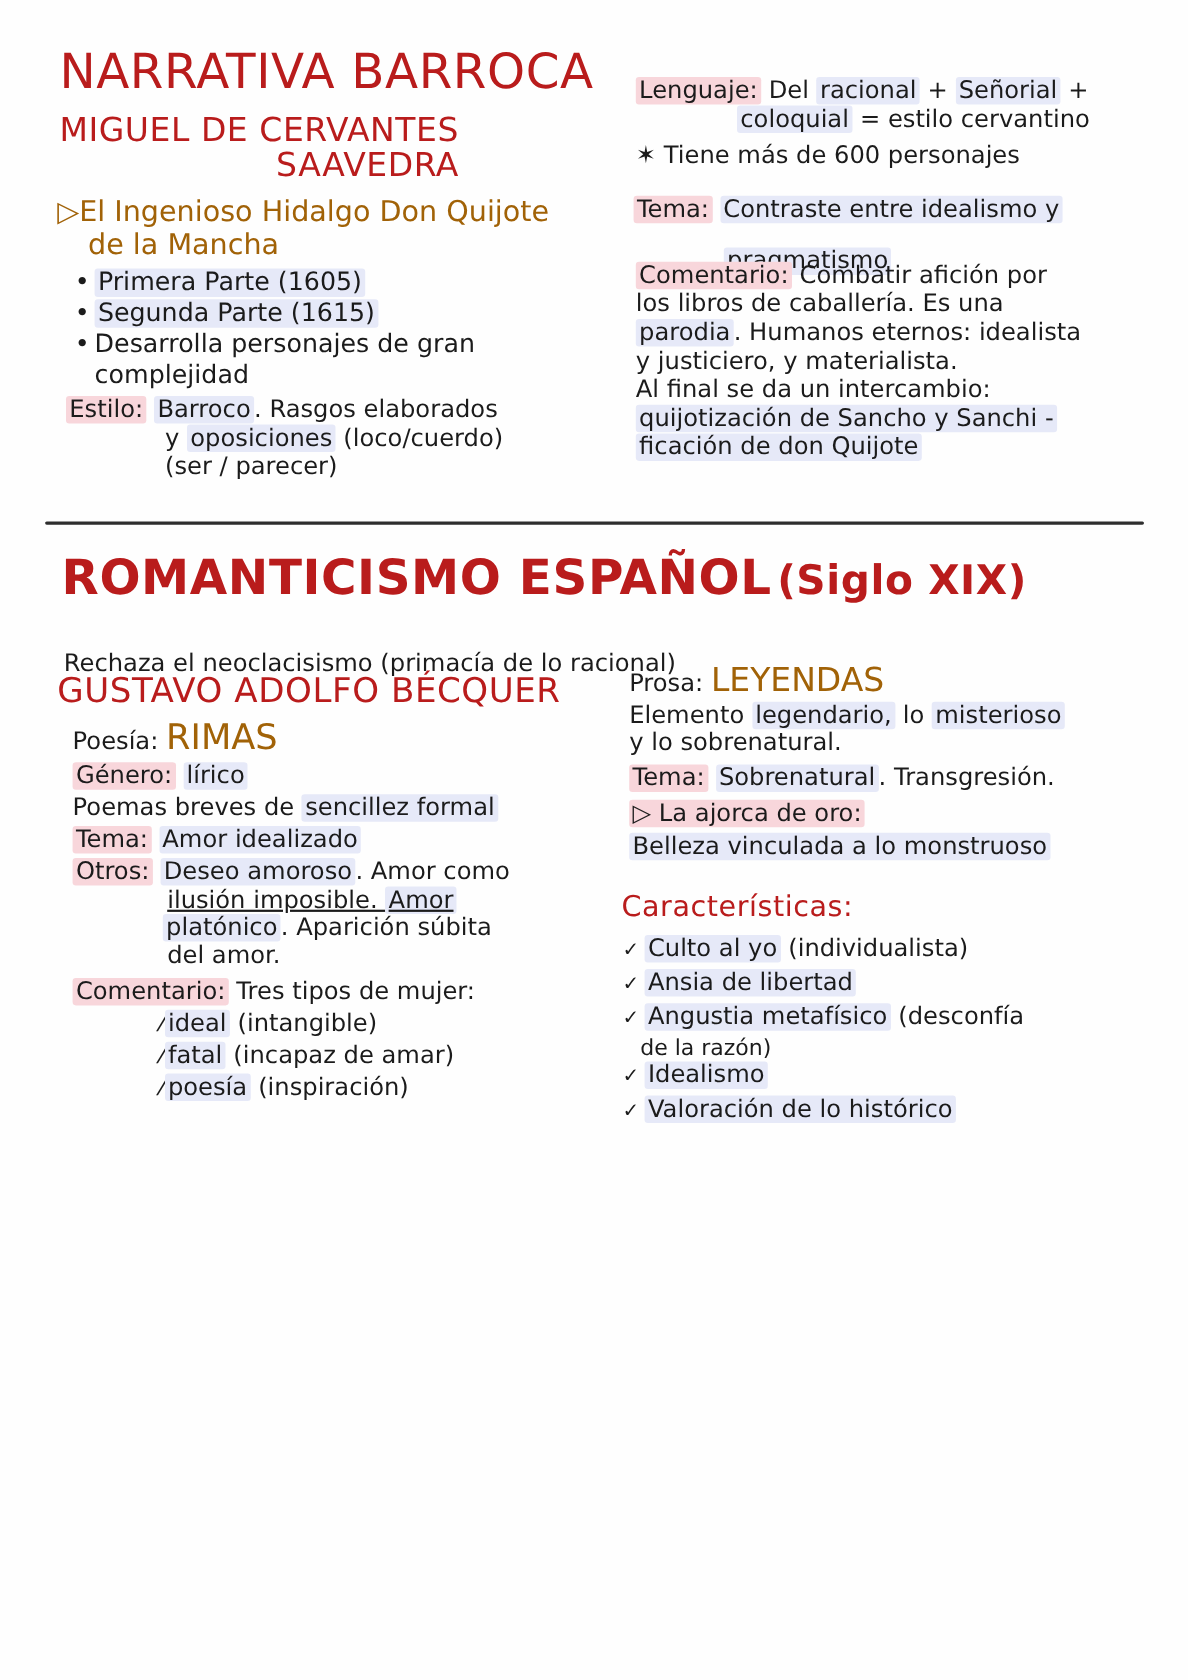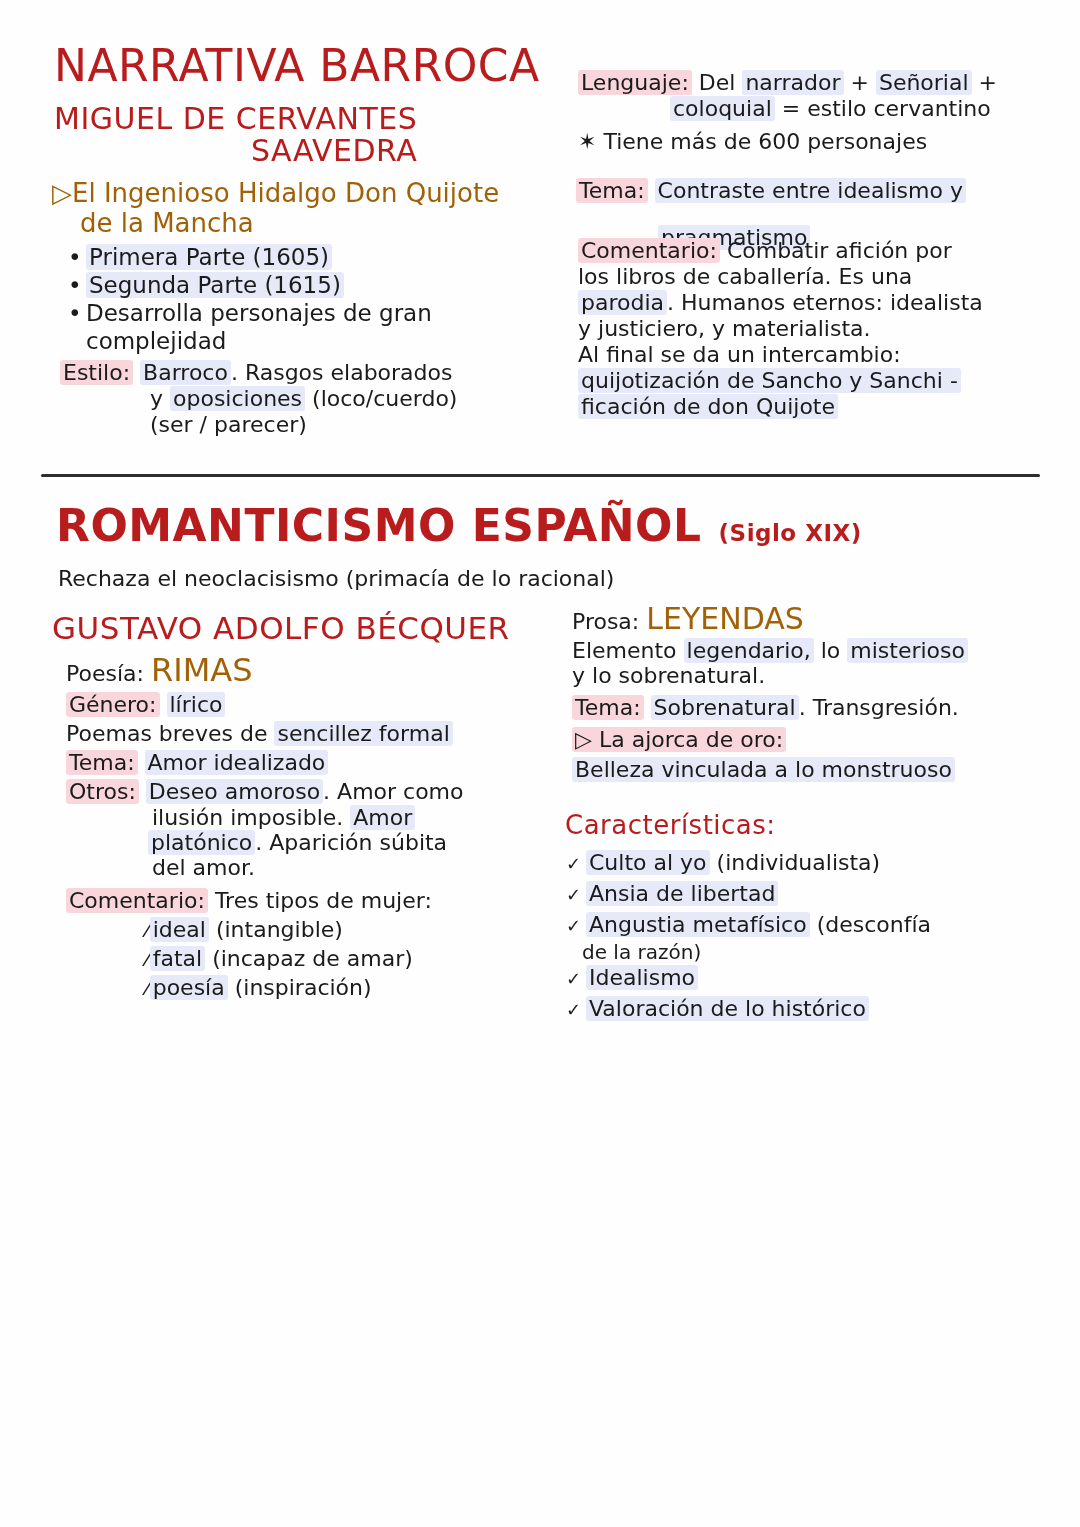"narrador" span.hl-b { text: narrador -> racional }
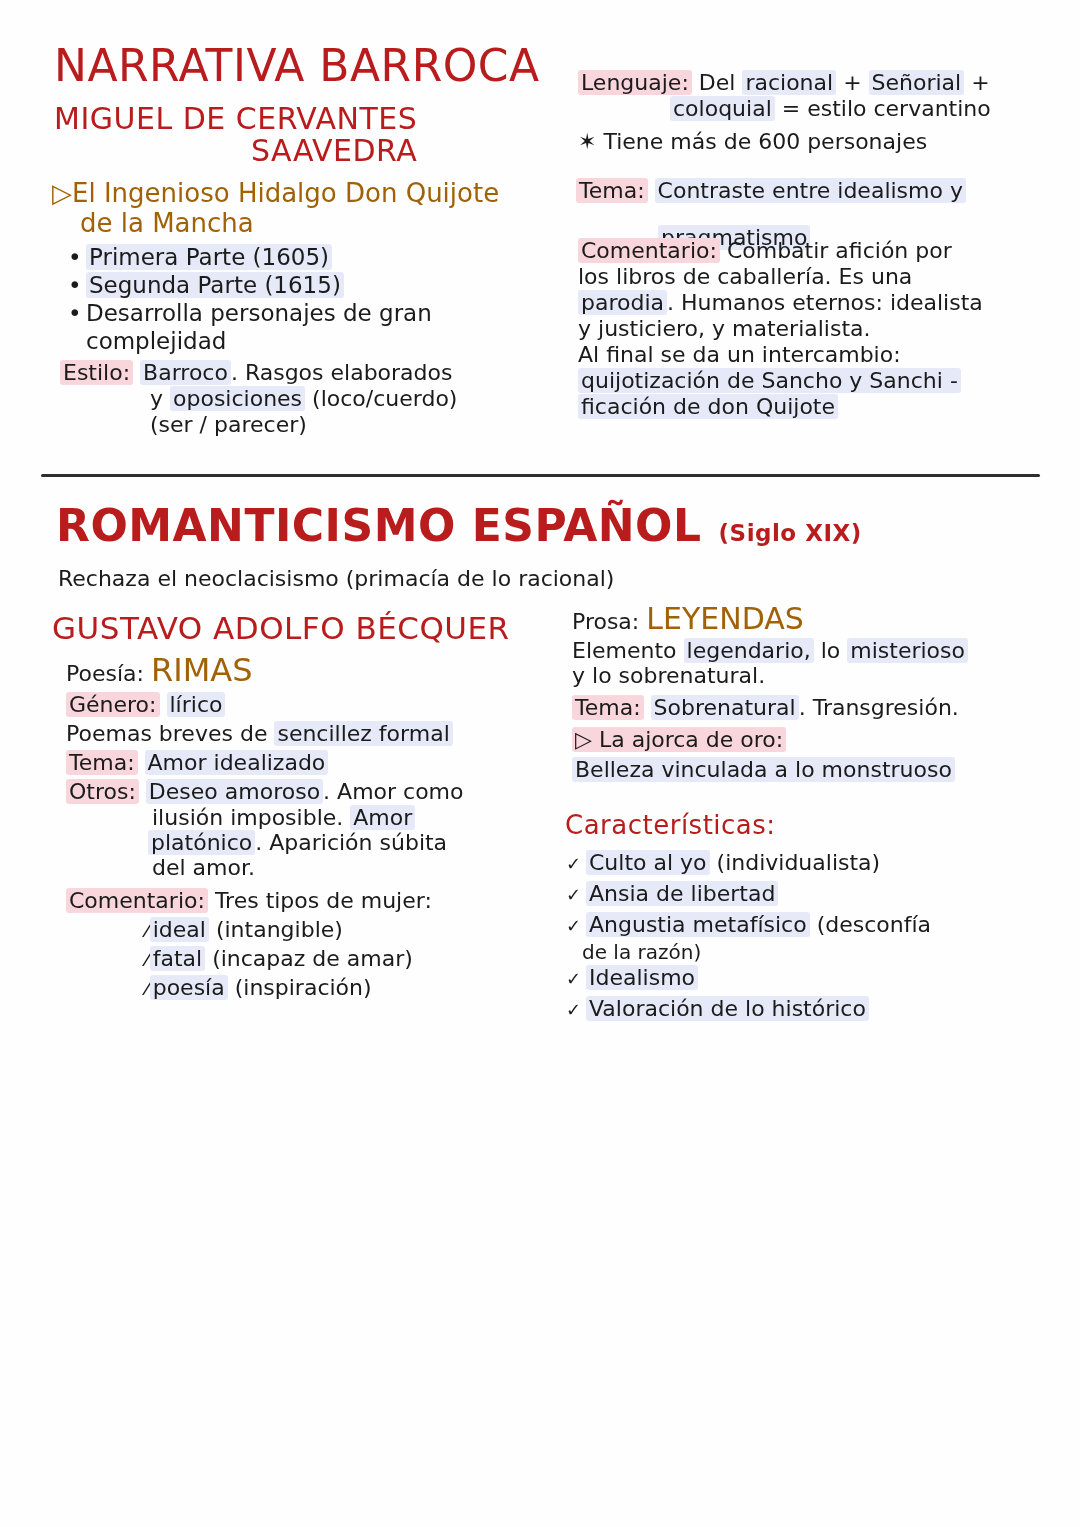"(Siglo XIX)" span.h-red { font-size: 23px -> 37px; margin-left: 12px -> 0 }
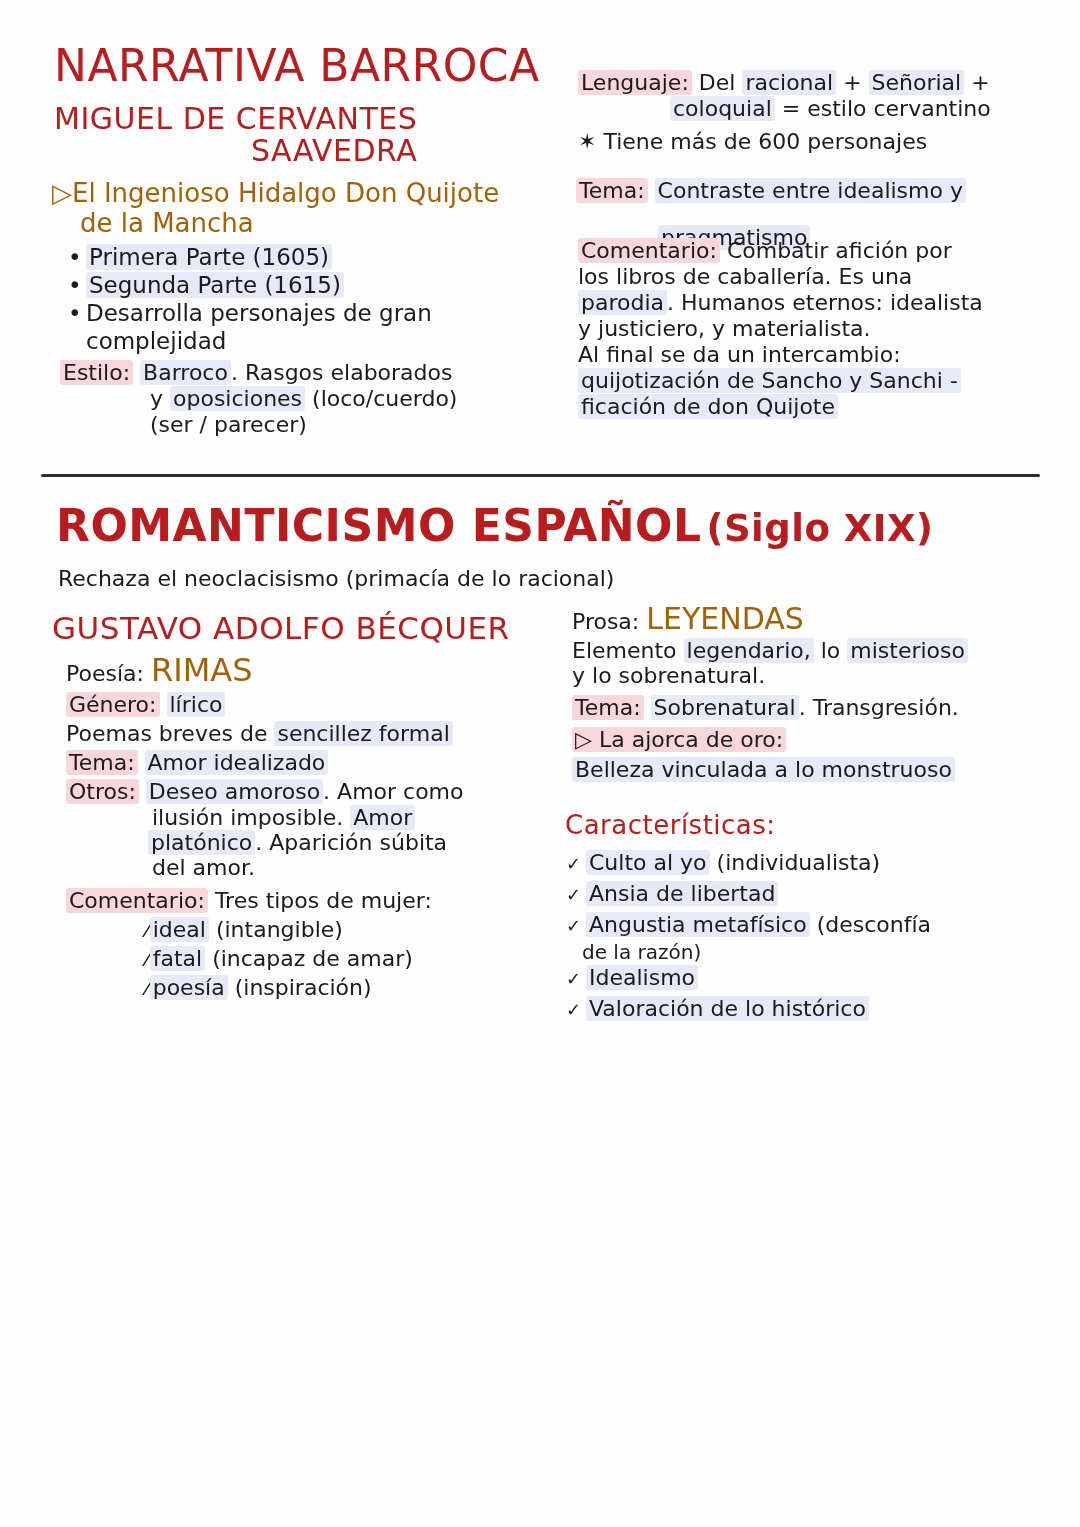"Rechaza el neoclacisismo (primacía de" div.abs { top: 565px -> 590px }
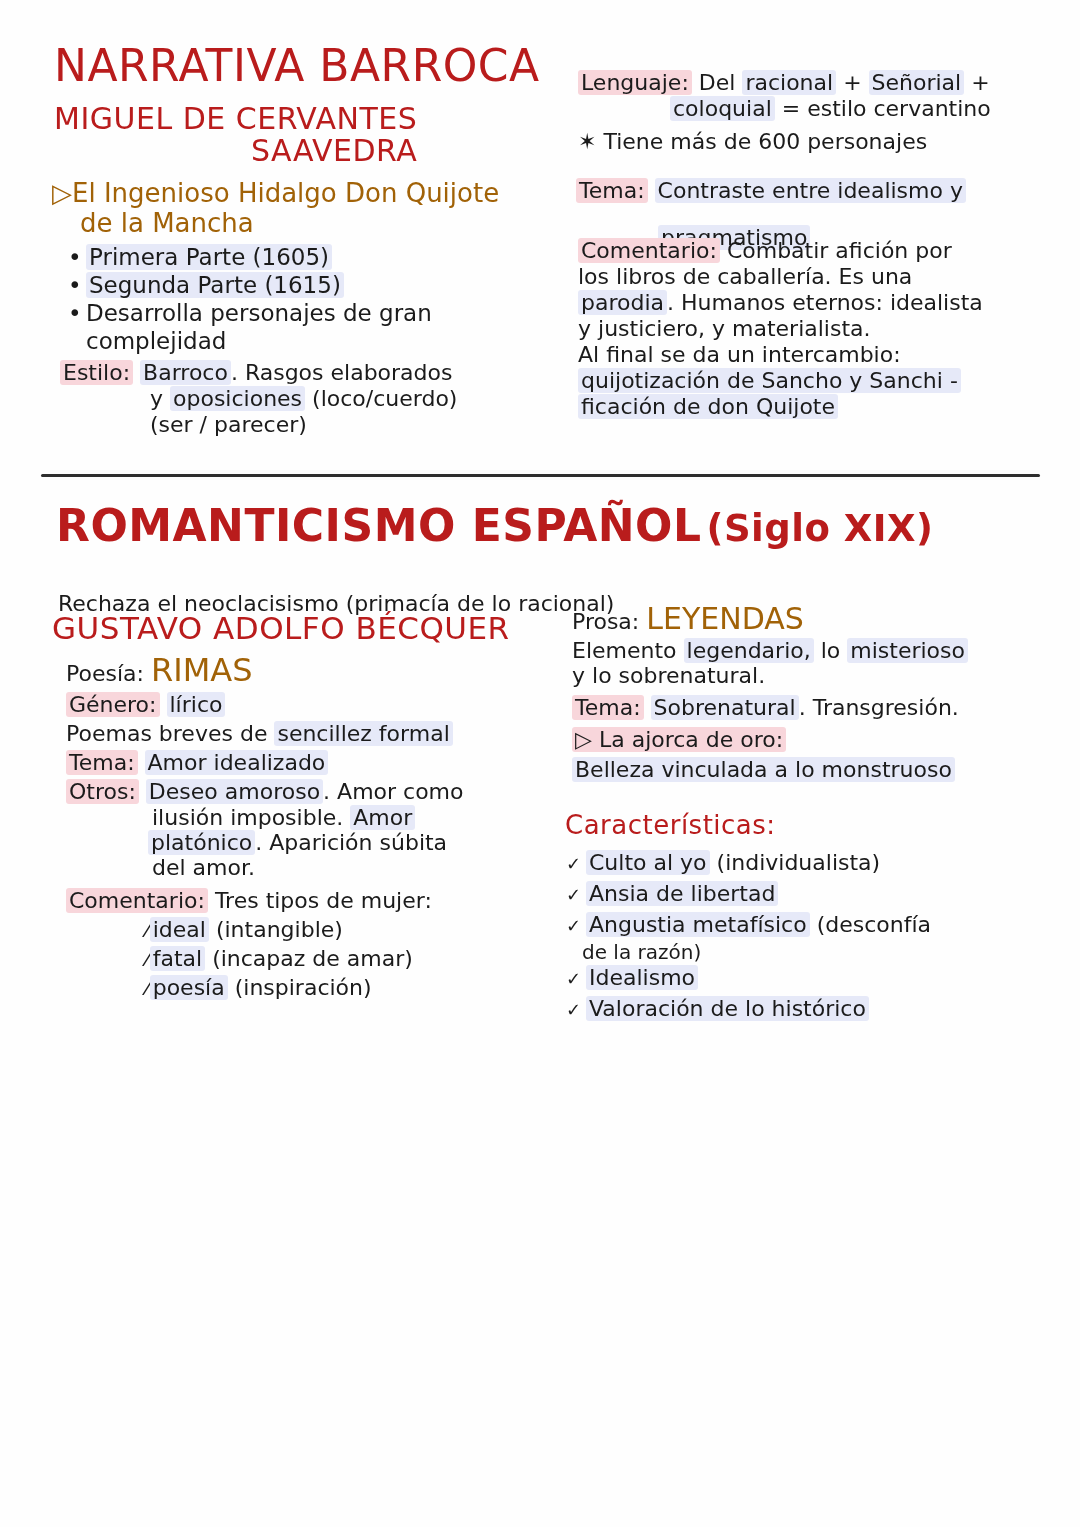"ilusión imposible. Amor" div { text-decoration: none -> underline }
